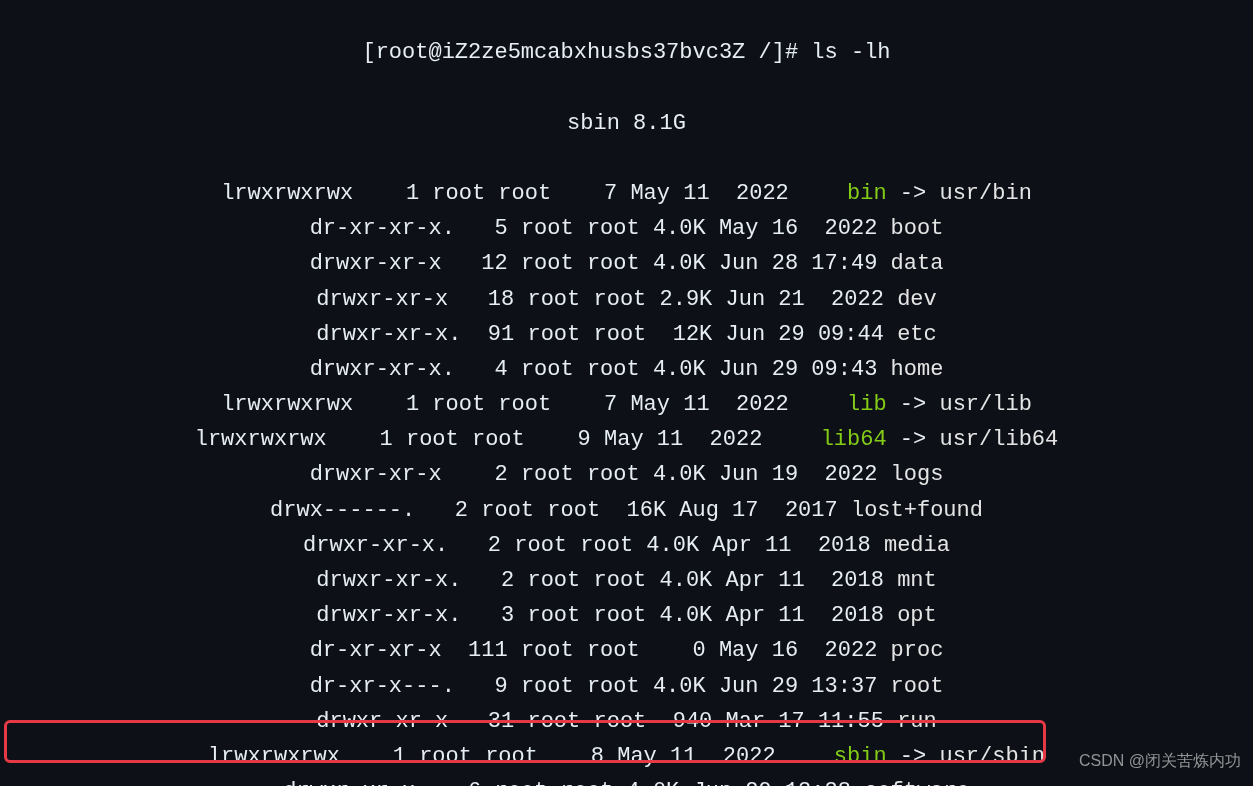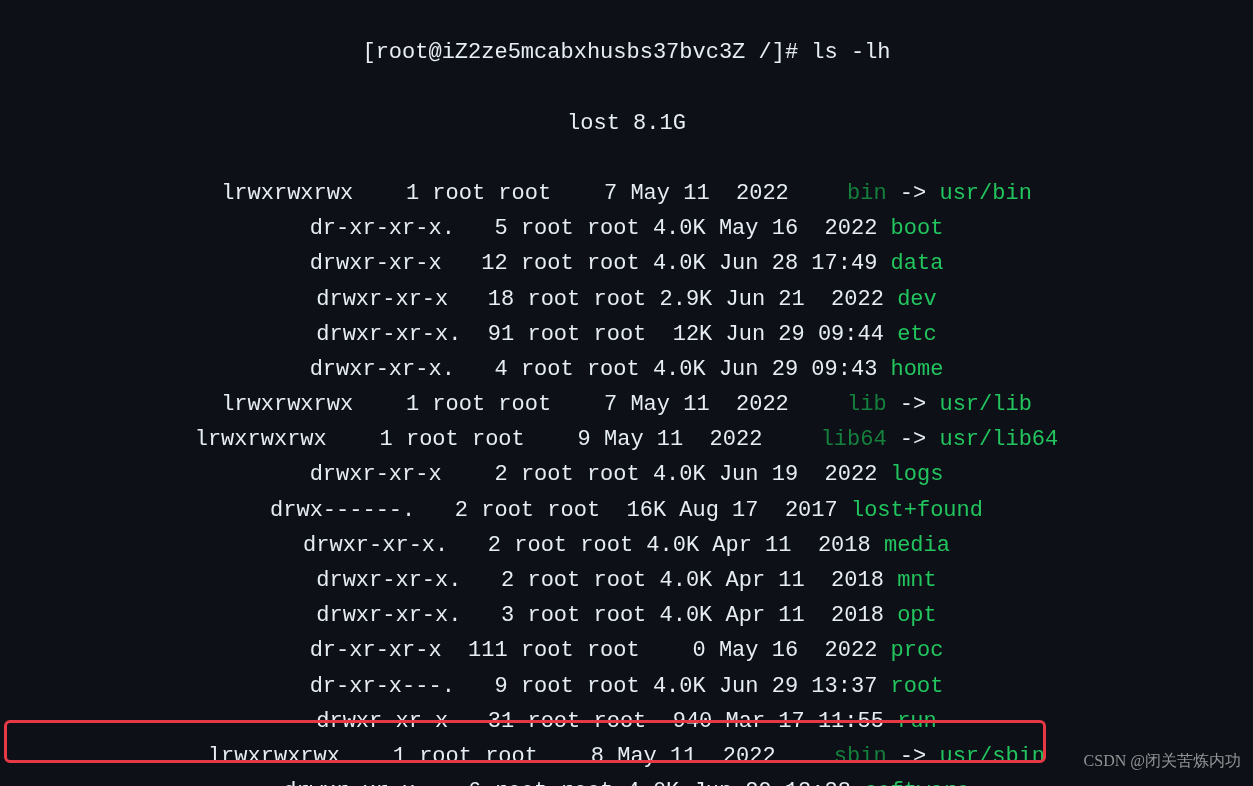"lost 8.1G" span.line { text: lost -> sbin }
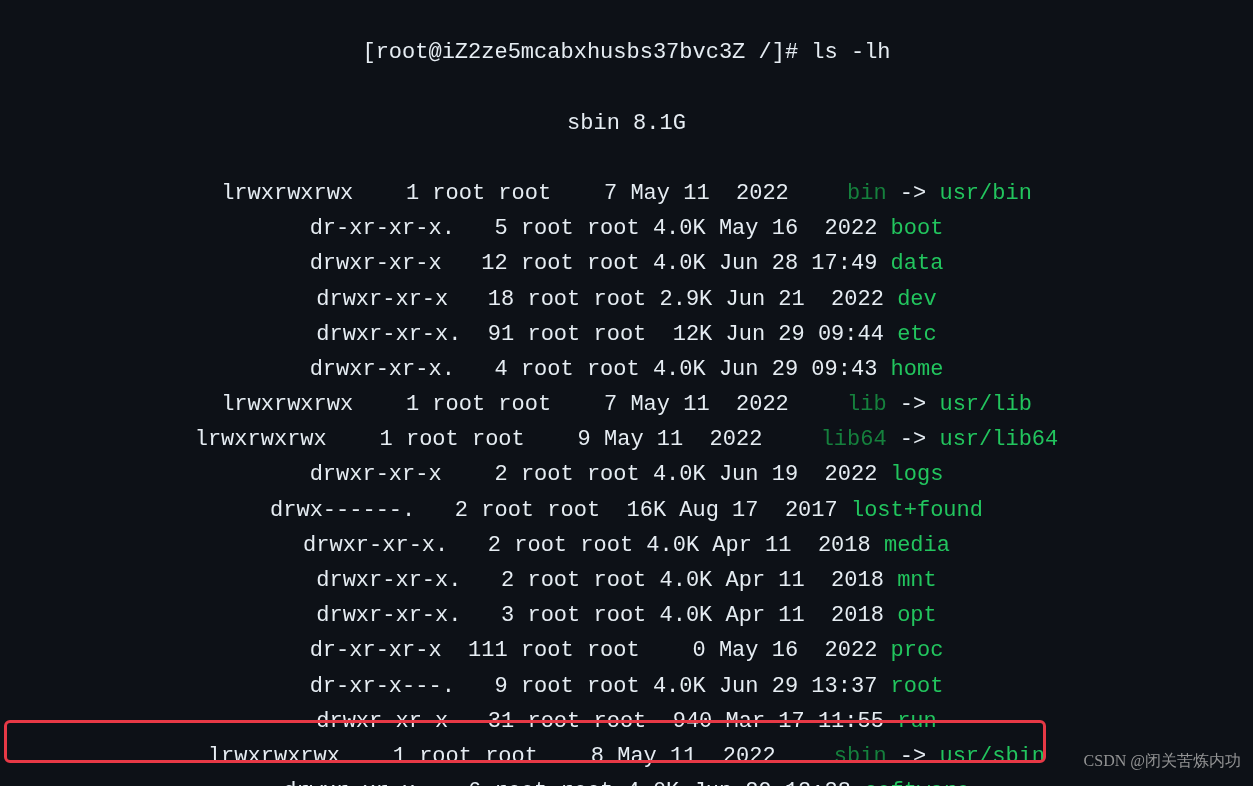"bin" .cyan { color: #15803d -> #84cc16 }
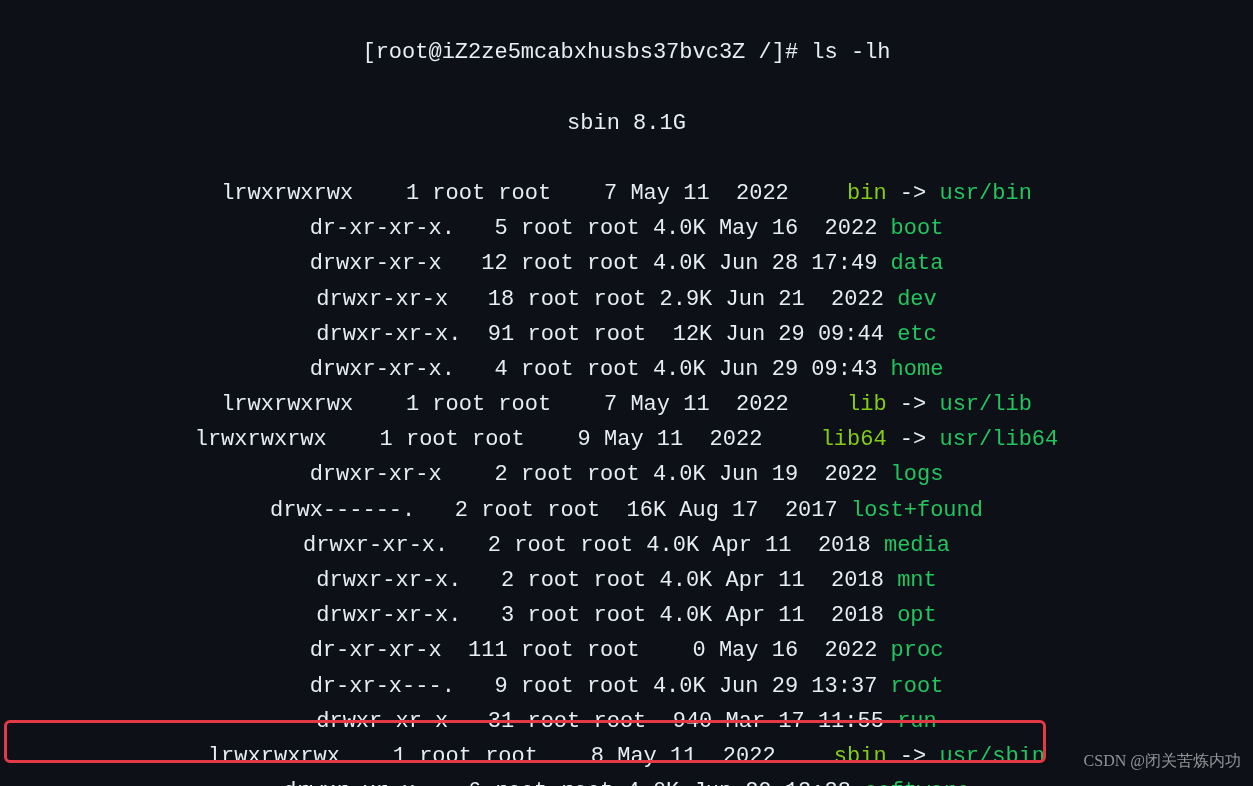"usr/bin" .blue { color: #22c55e -> #e5e5e5 }
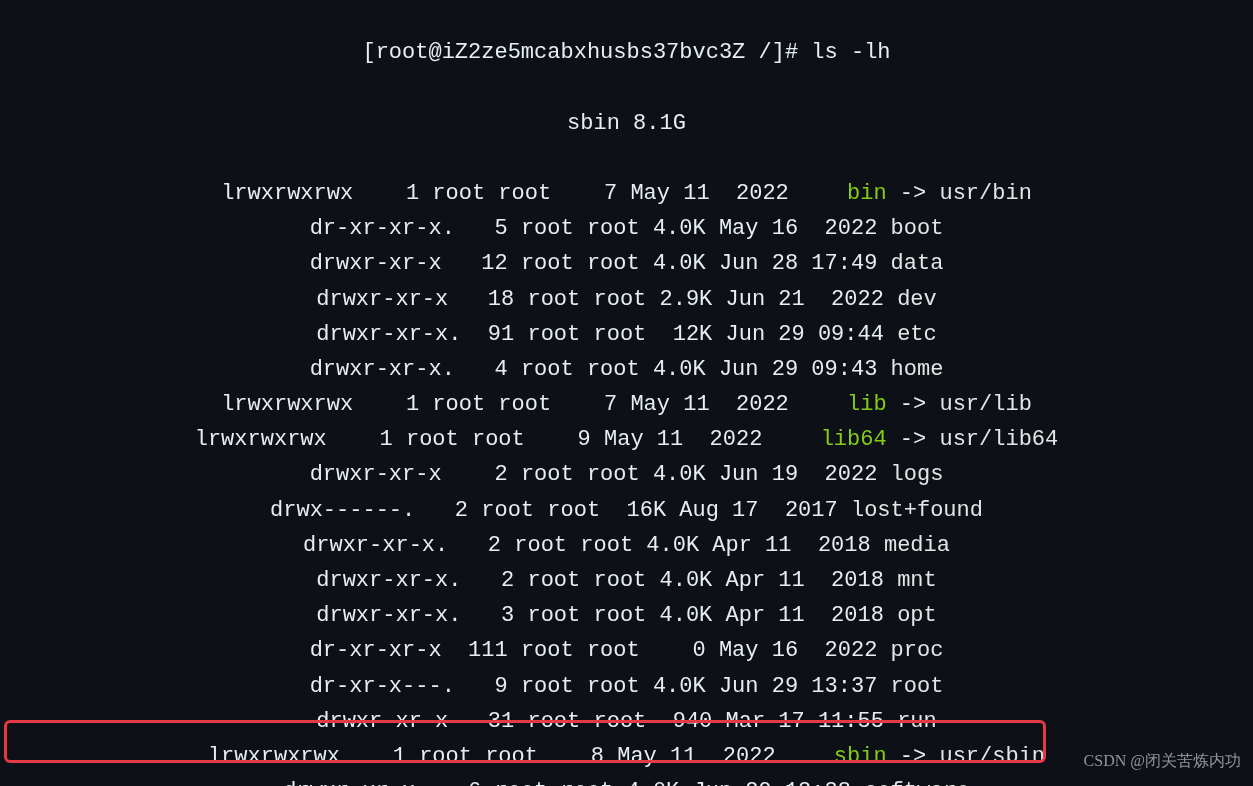"CSDN @闭关苦炼内功" .watermark { font-family: Liberation Serif, serif -> Liberation Sans, sans-serif }
